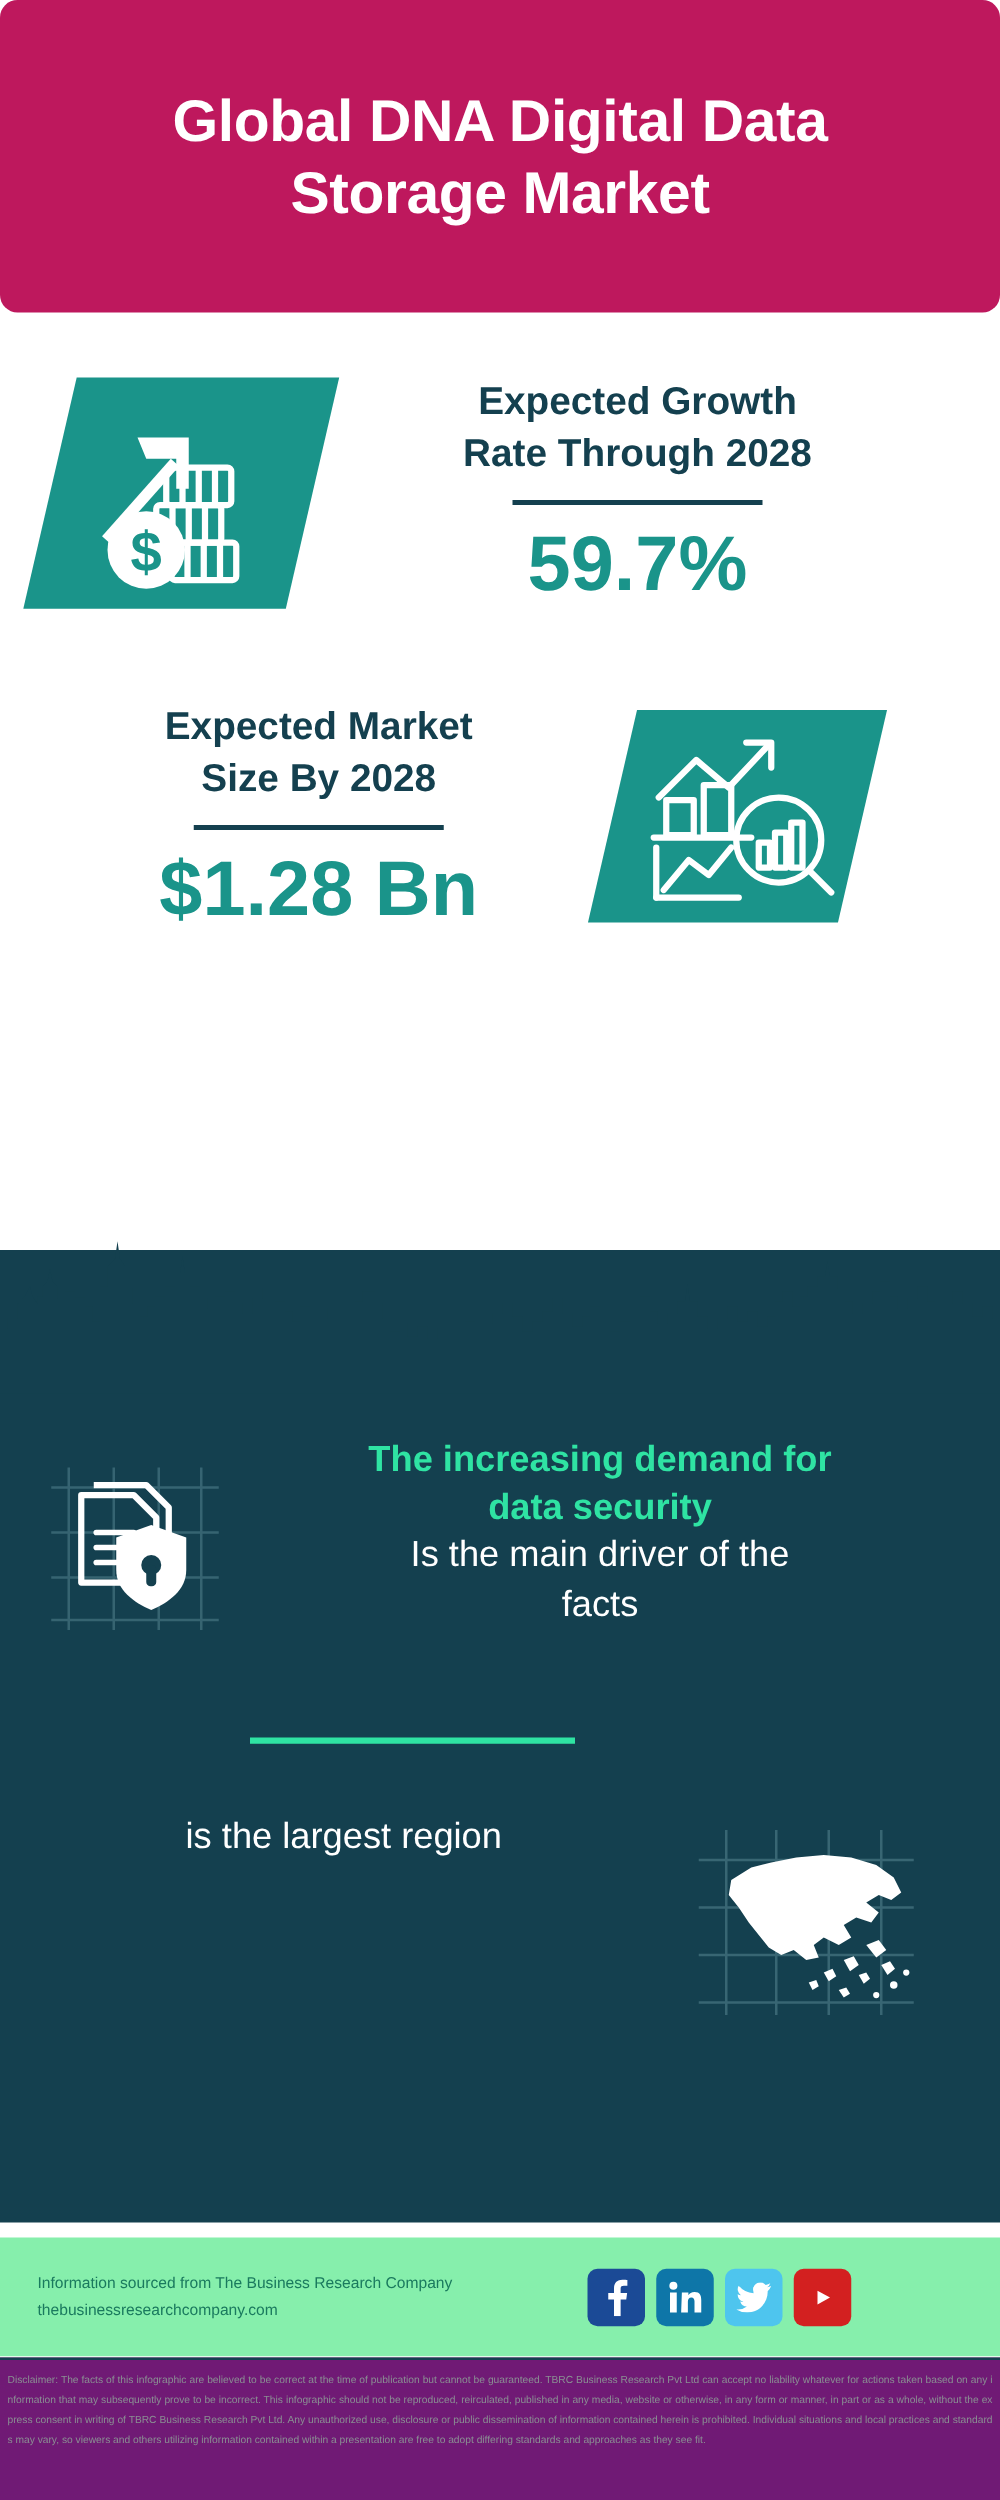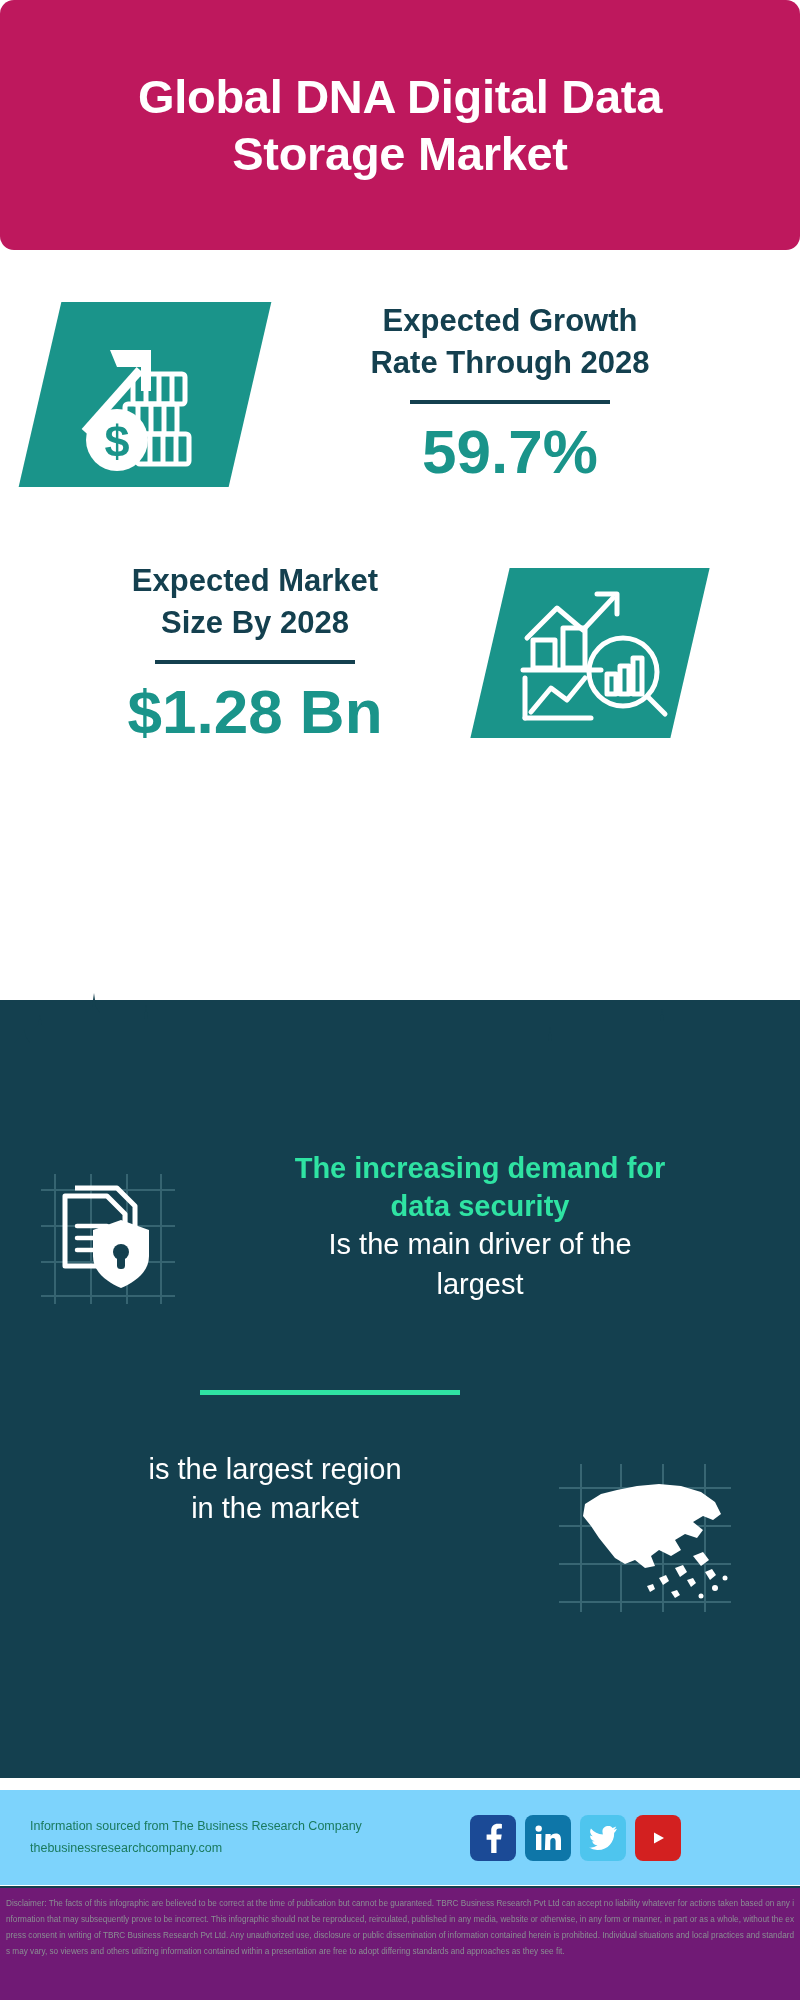"largest" div.white-line { text: largest -> facts }
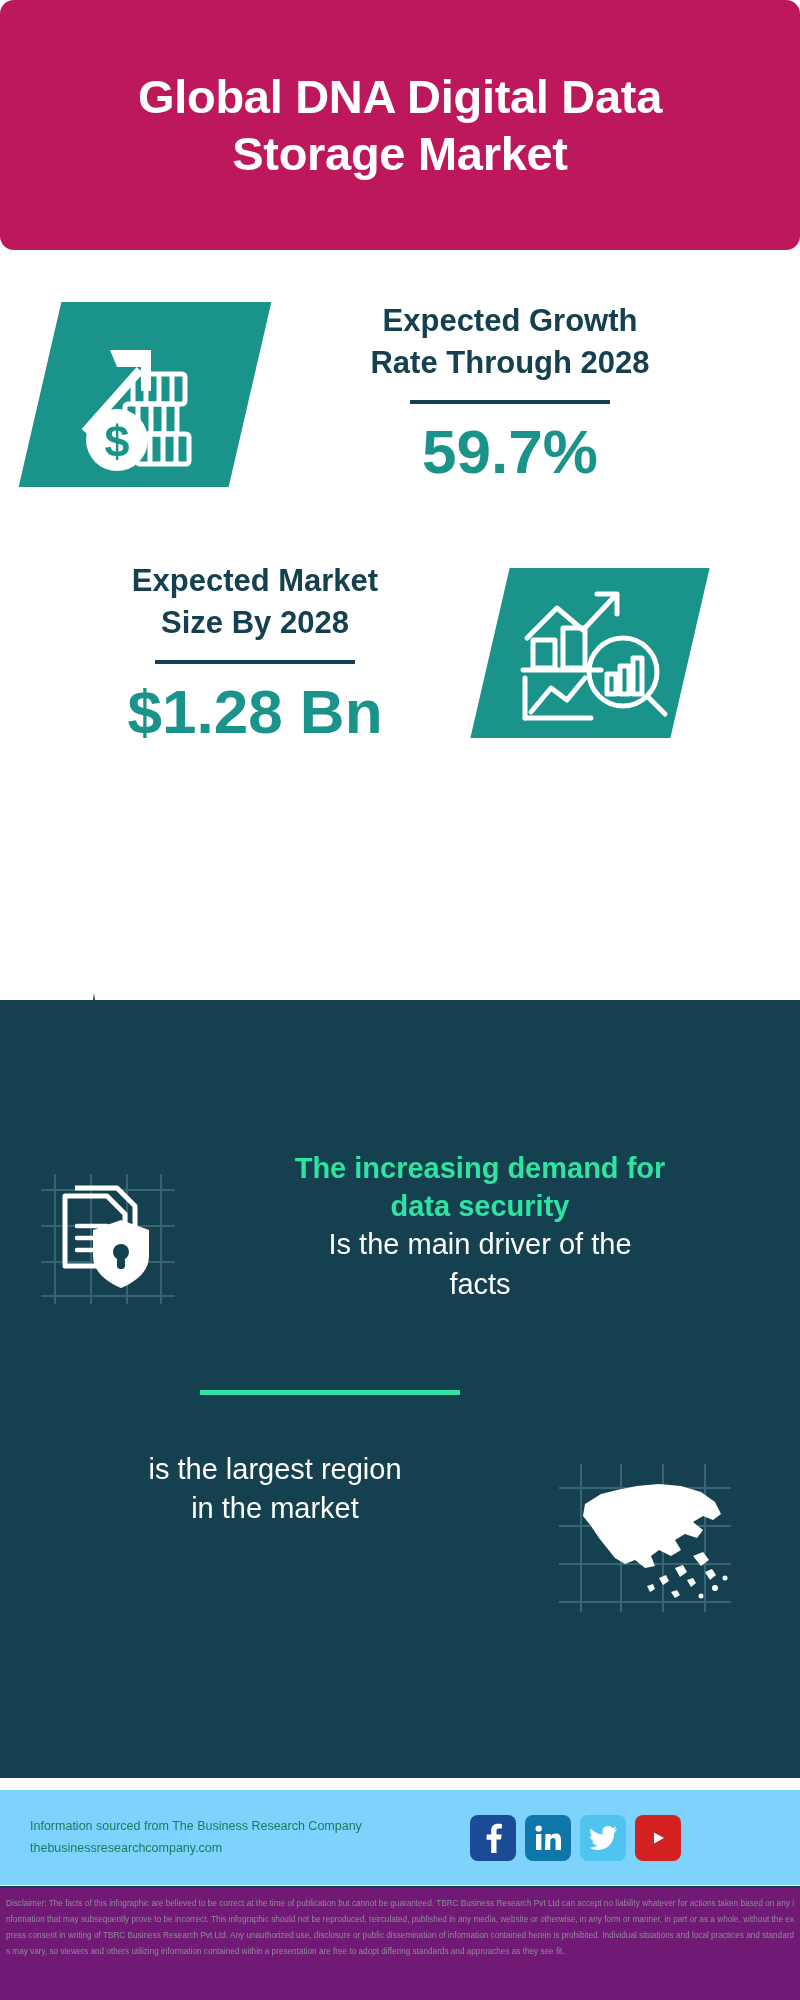"in the market" div.white-line { html: <div>in the market</div> -> none }
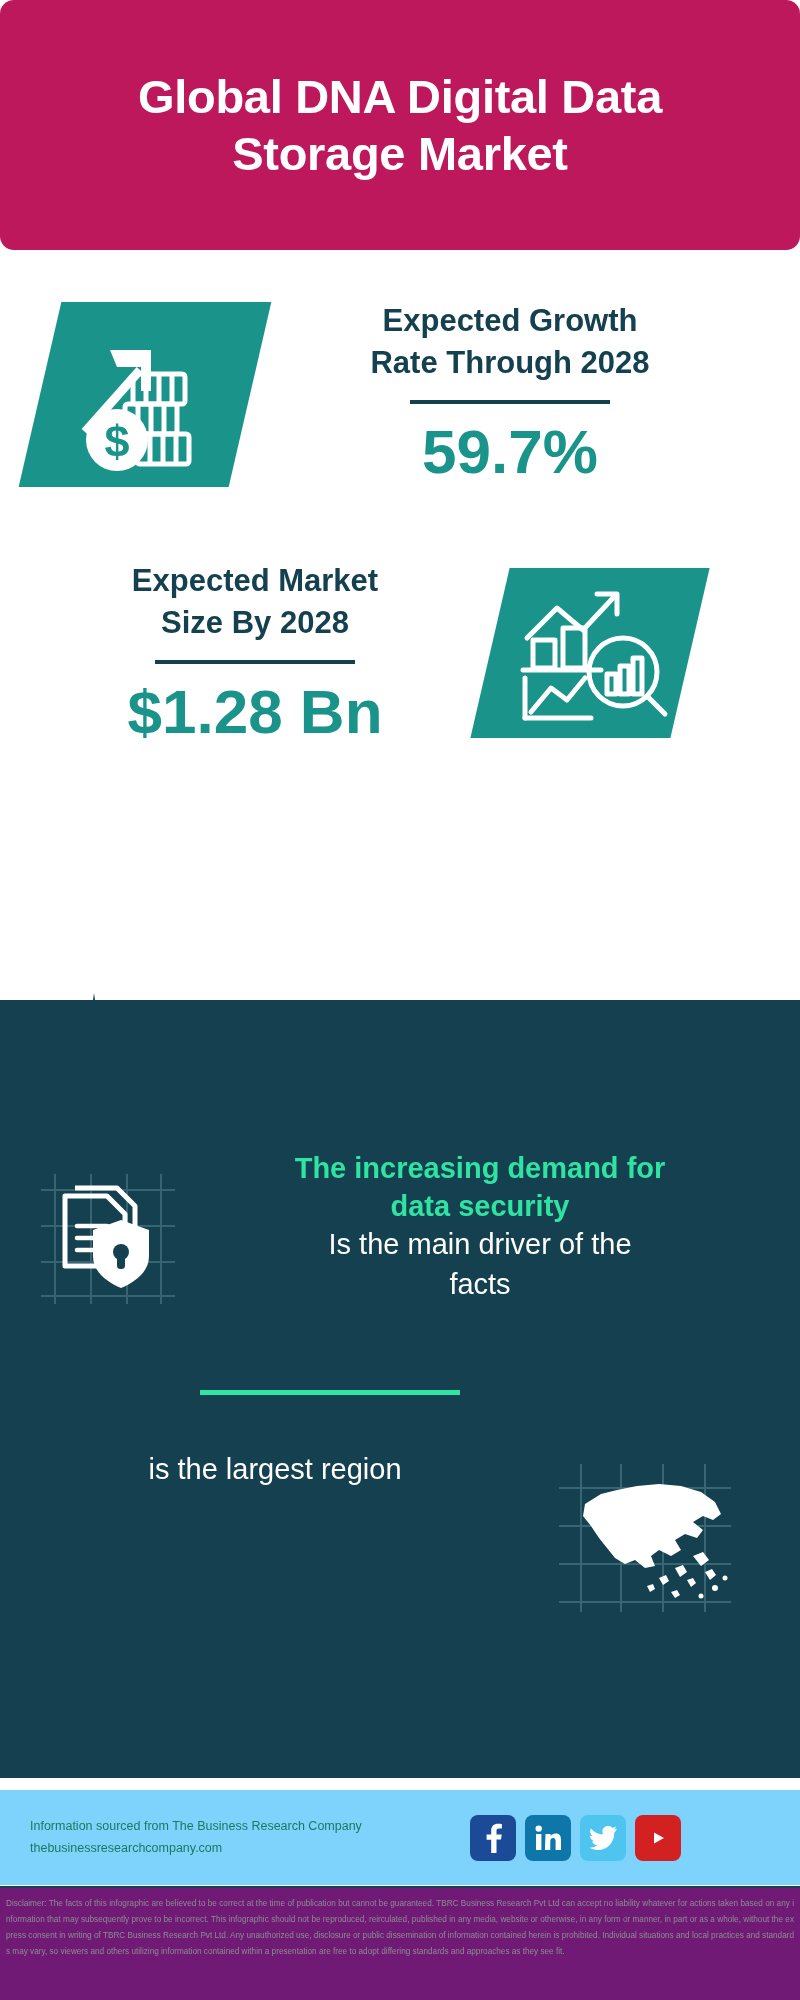"Information sourced from The Business" .source-bar { background: #7dd3fc -> #86efac }
